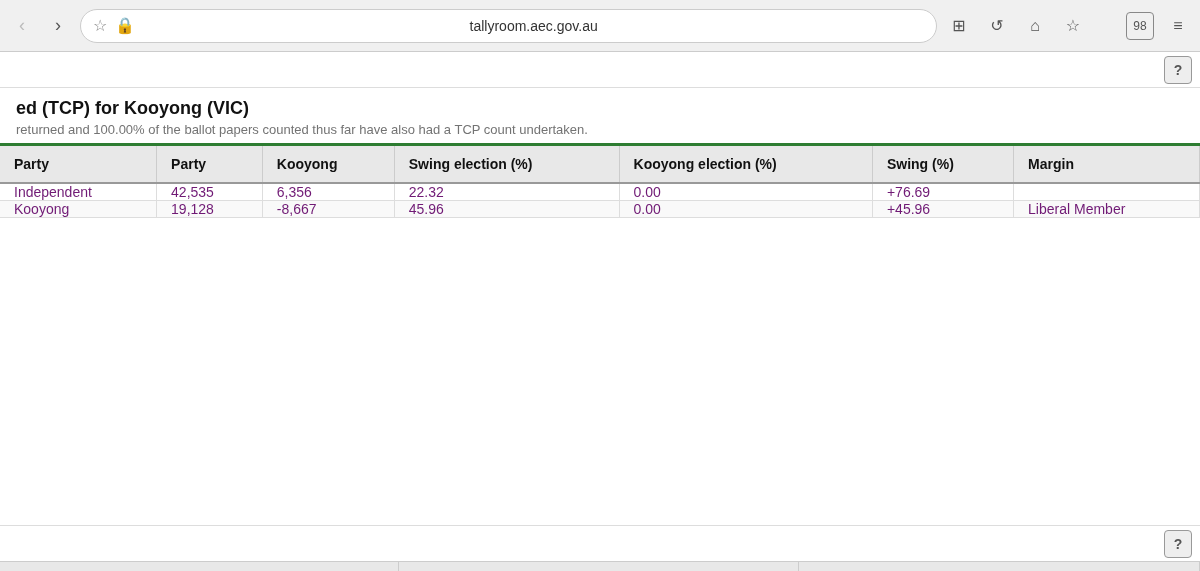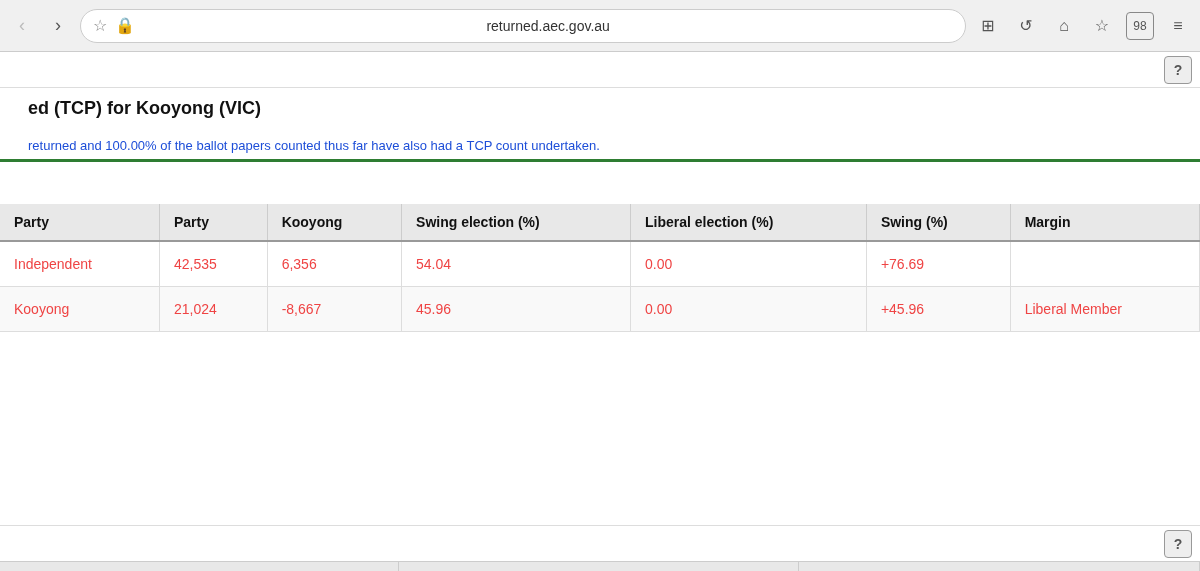"returned.aec.gov.au" span.address-text { text: returned.aec.gov.au -> tallyroom.aec.gov.au }
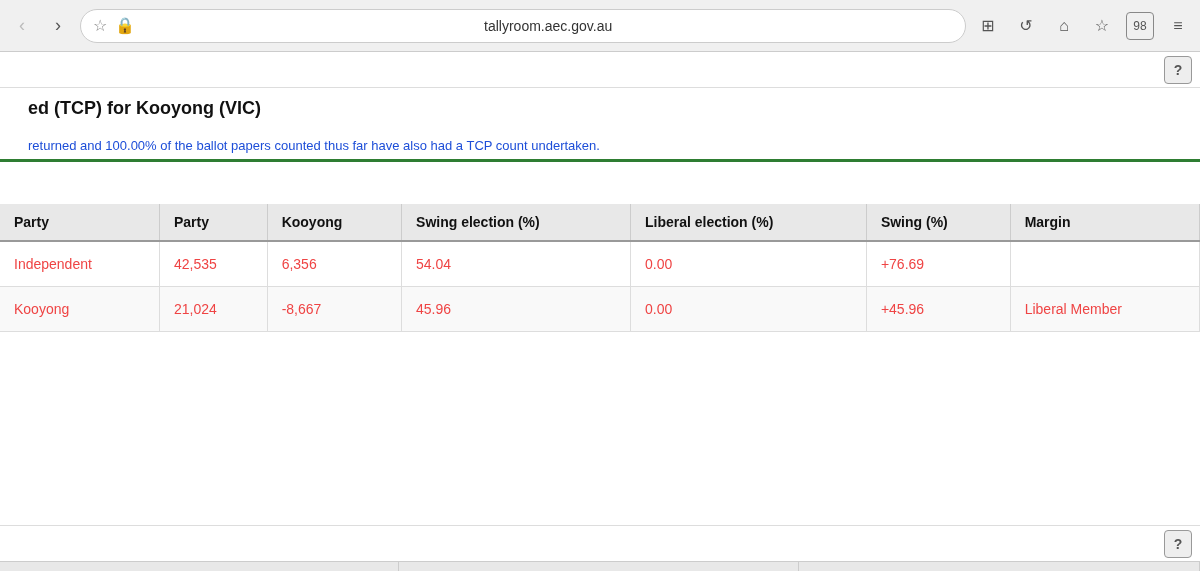"98" .badge-btn { margin-left: none -> 29px }
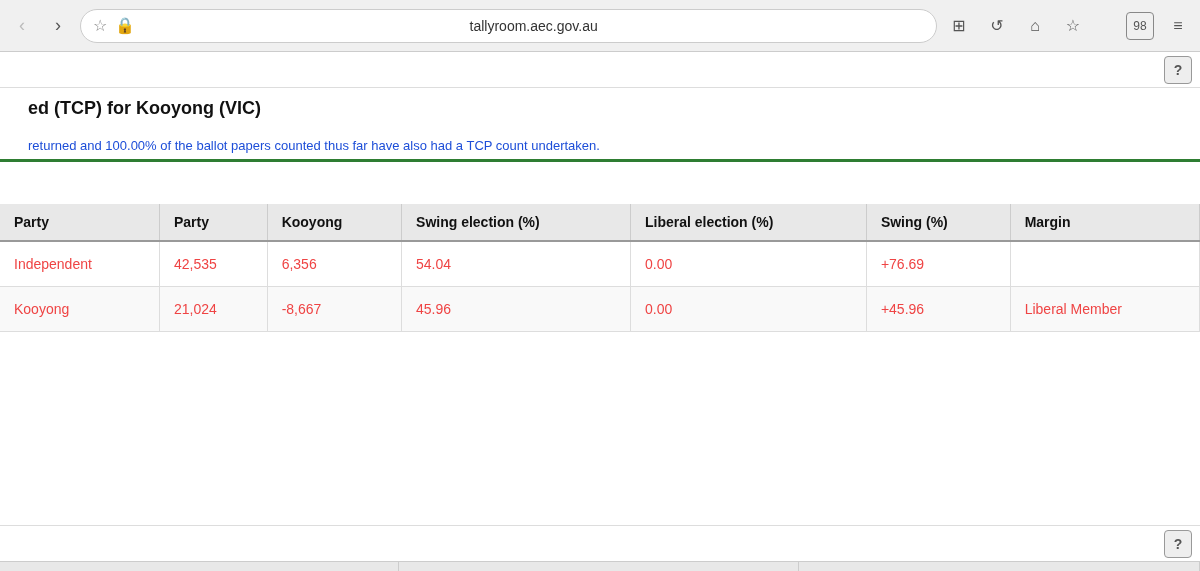"ed (TCP) for Kooyong (VIC)" .page-header { padding: 10px 16px 6px 28px -> 10px 16px 6px 16px }
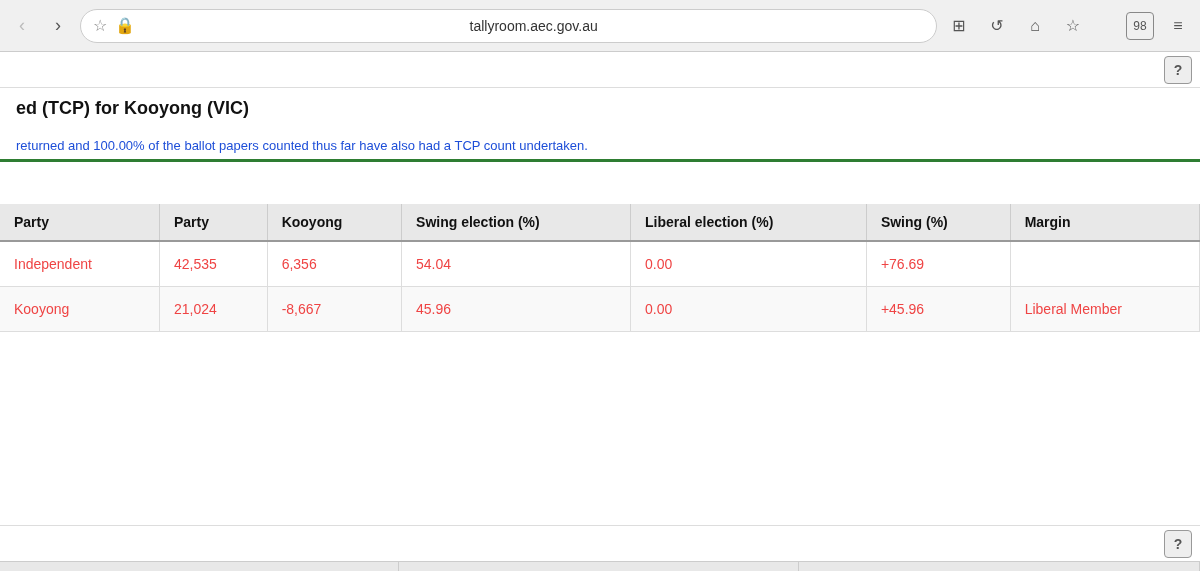"returned and 100.00% of the" .page-subtitle { color: #1d4ed8 -> #737373; margin-top: 19px -> 3px }
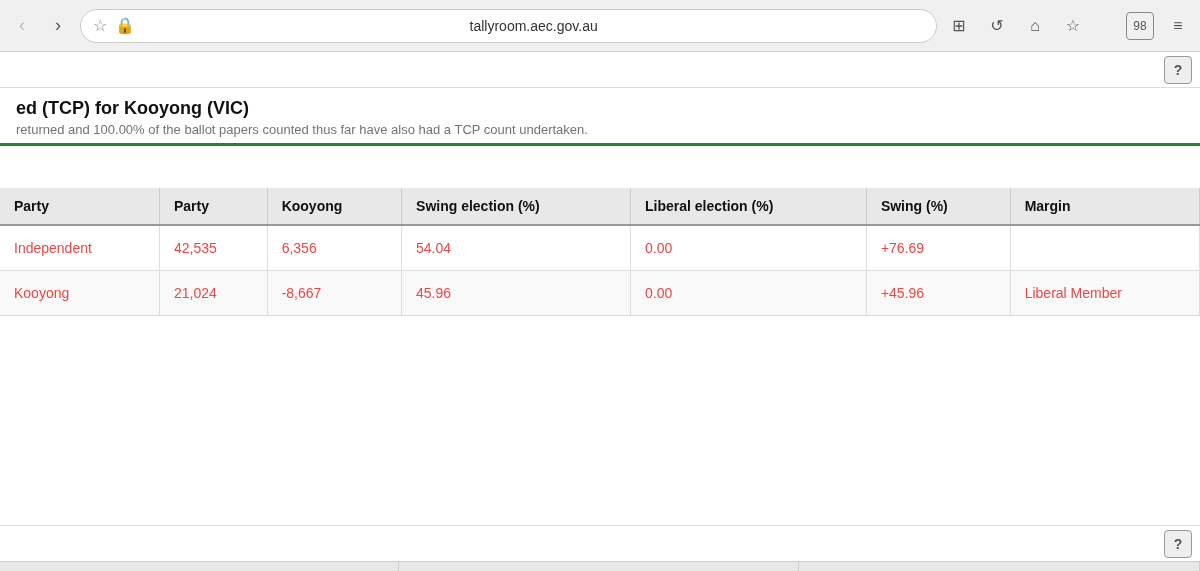"Party" .table-wrapper { margin-top: 42px -> none }
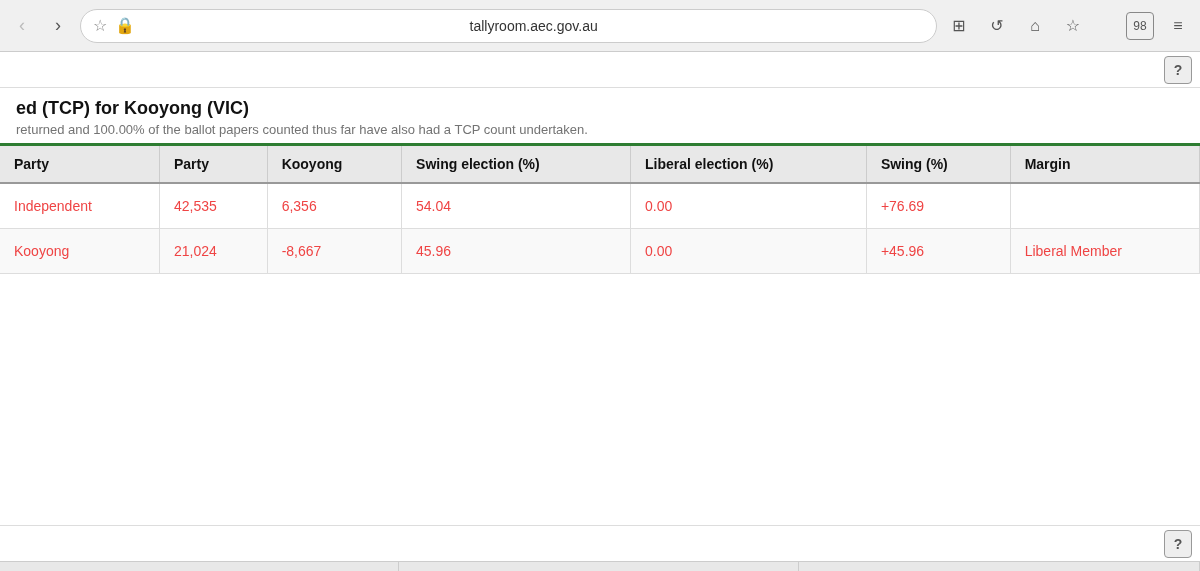"Liberal election (%)" th { text: Liberal -> Kooyong }
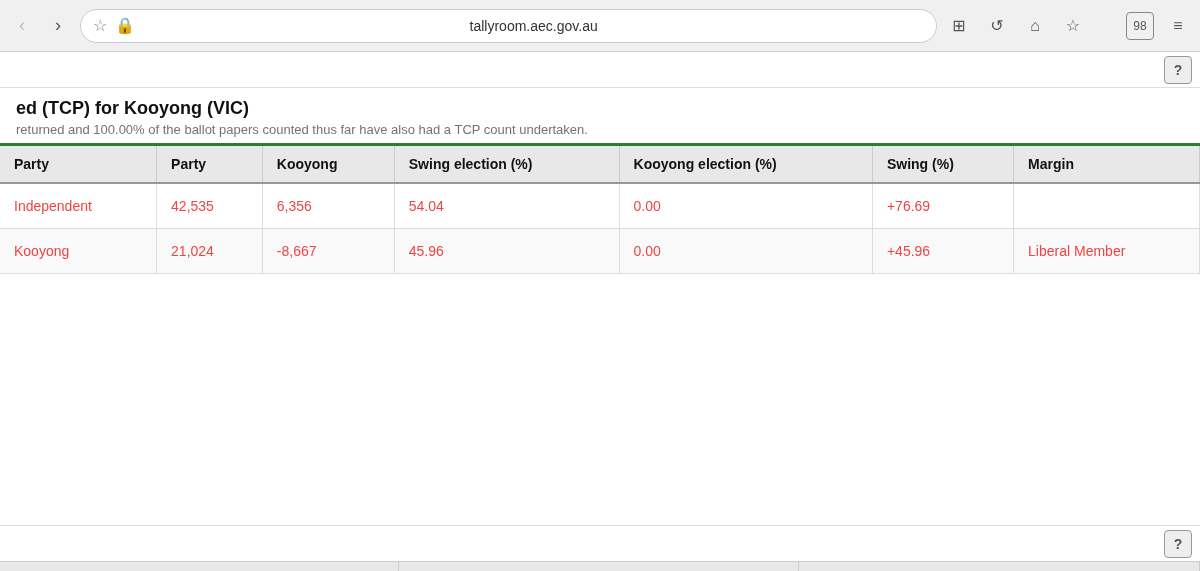"Independent" tbody td { color: #ef4444 -> #701a75; padding: 14px 14px -> 0 14px }
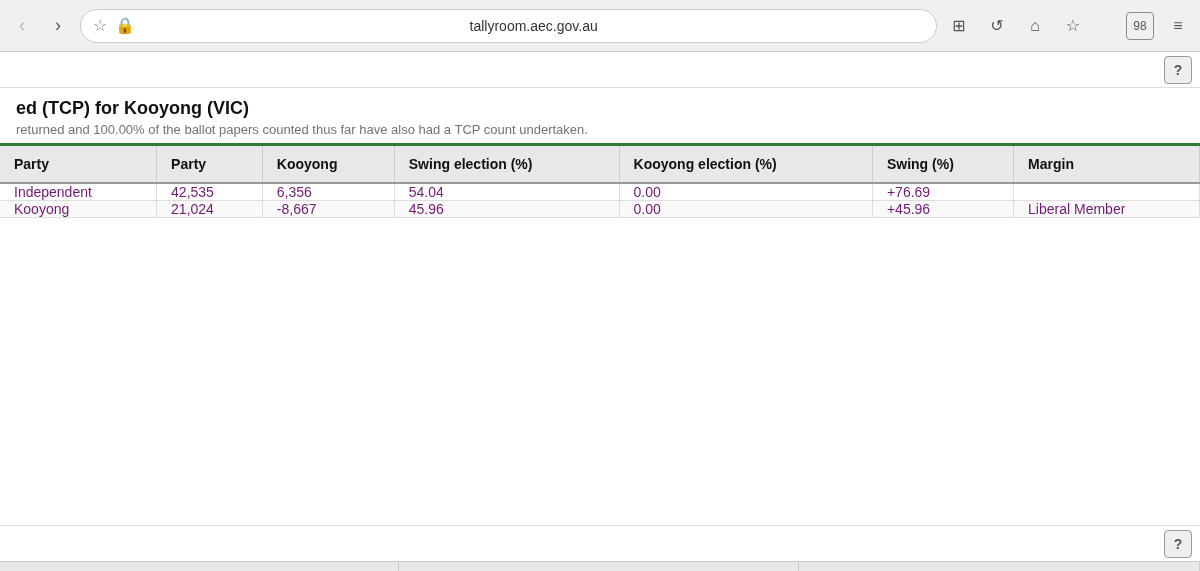"54.04" td { text: 54.04 -> 22.32 }
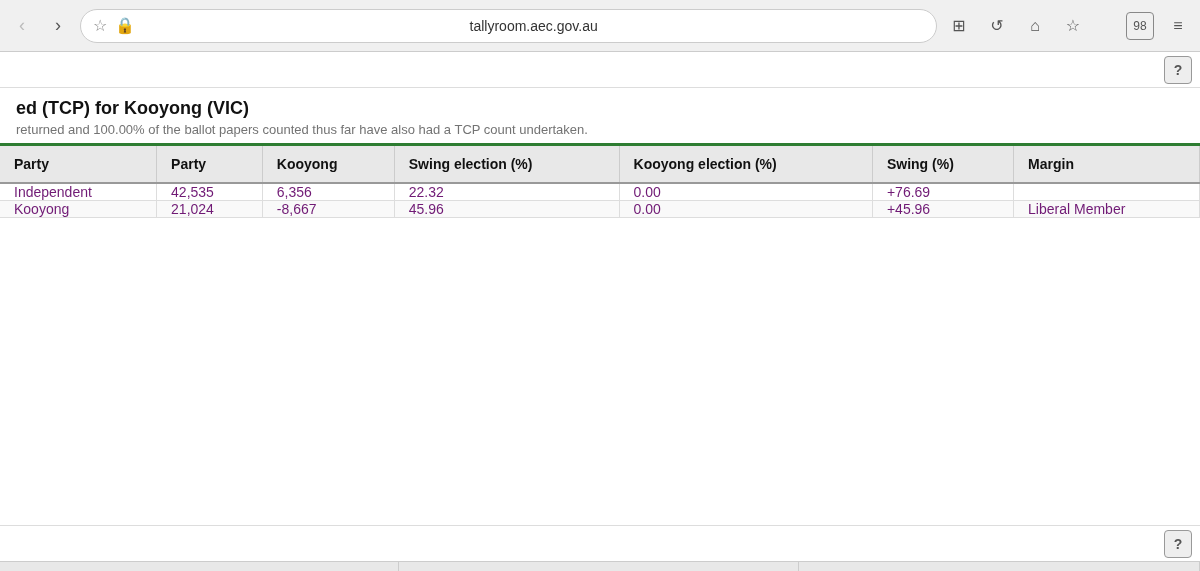"21,024" td { text: 21,024 -> 19,128 }
